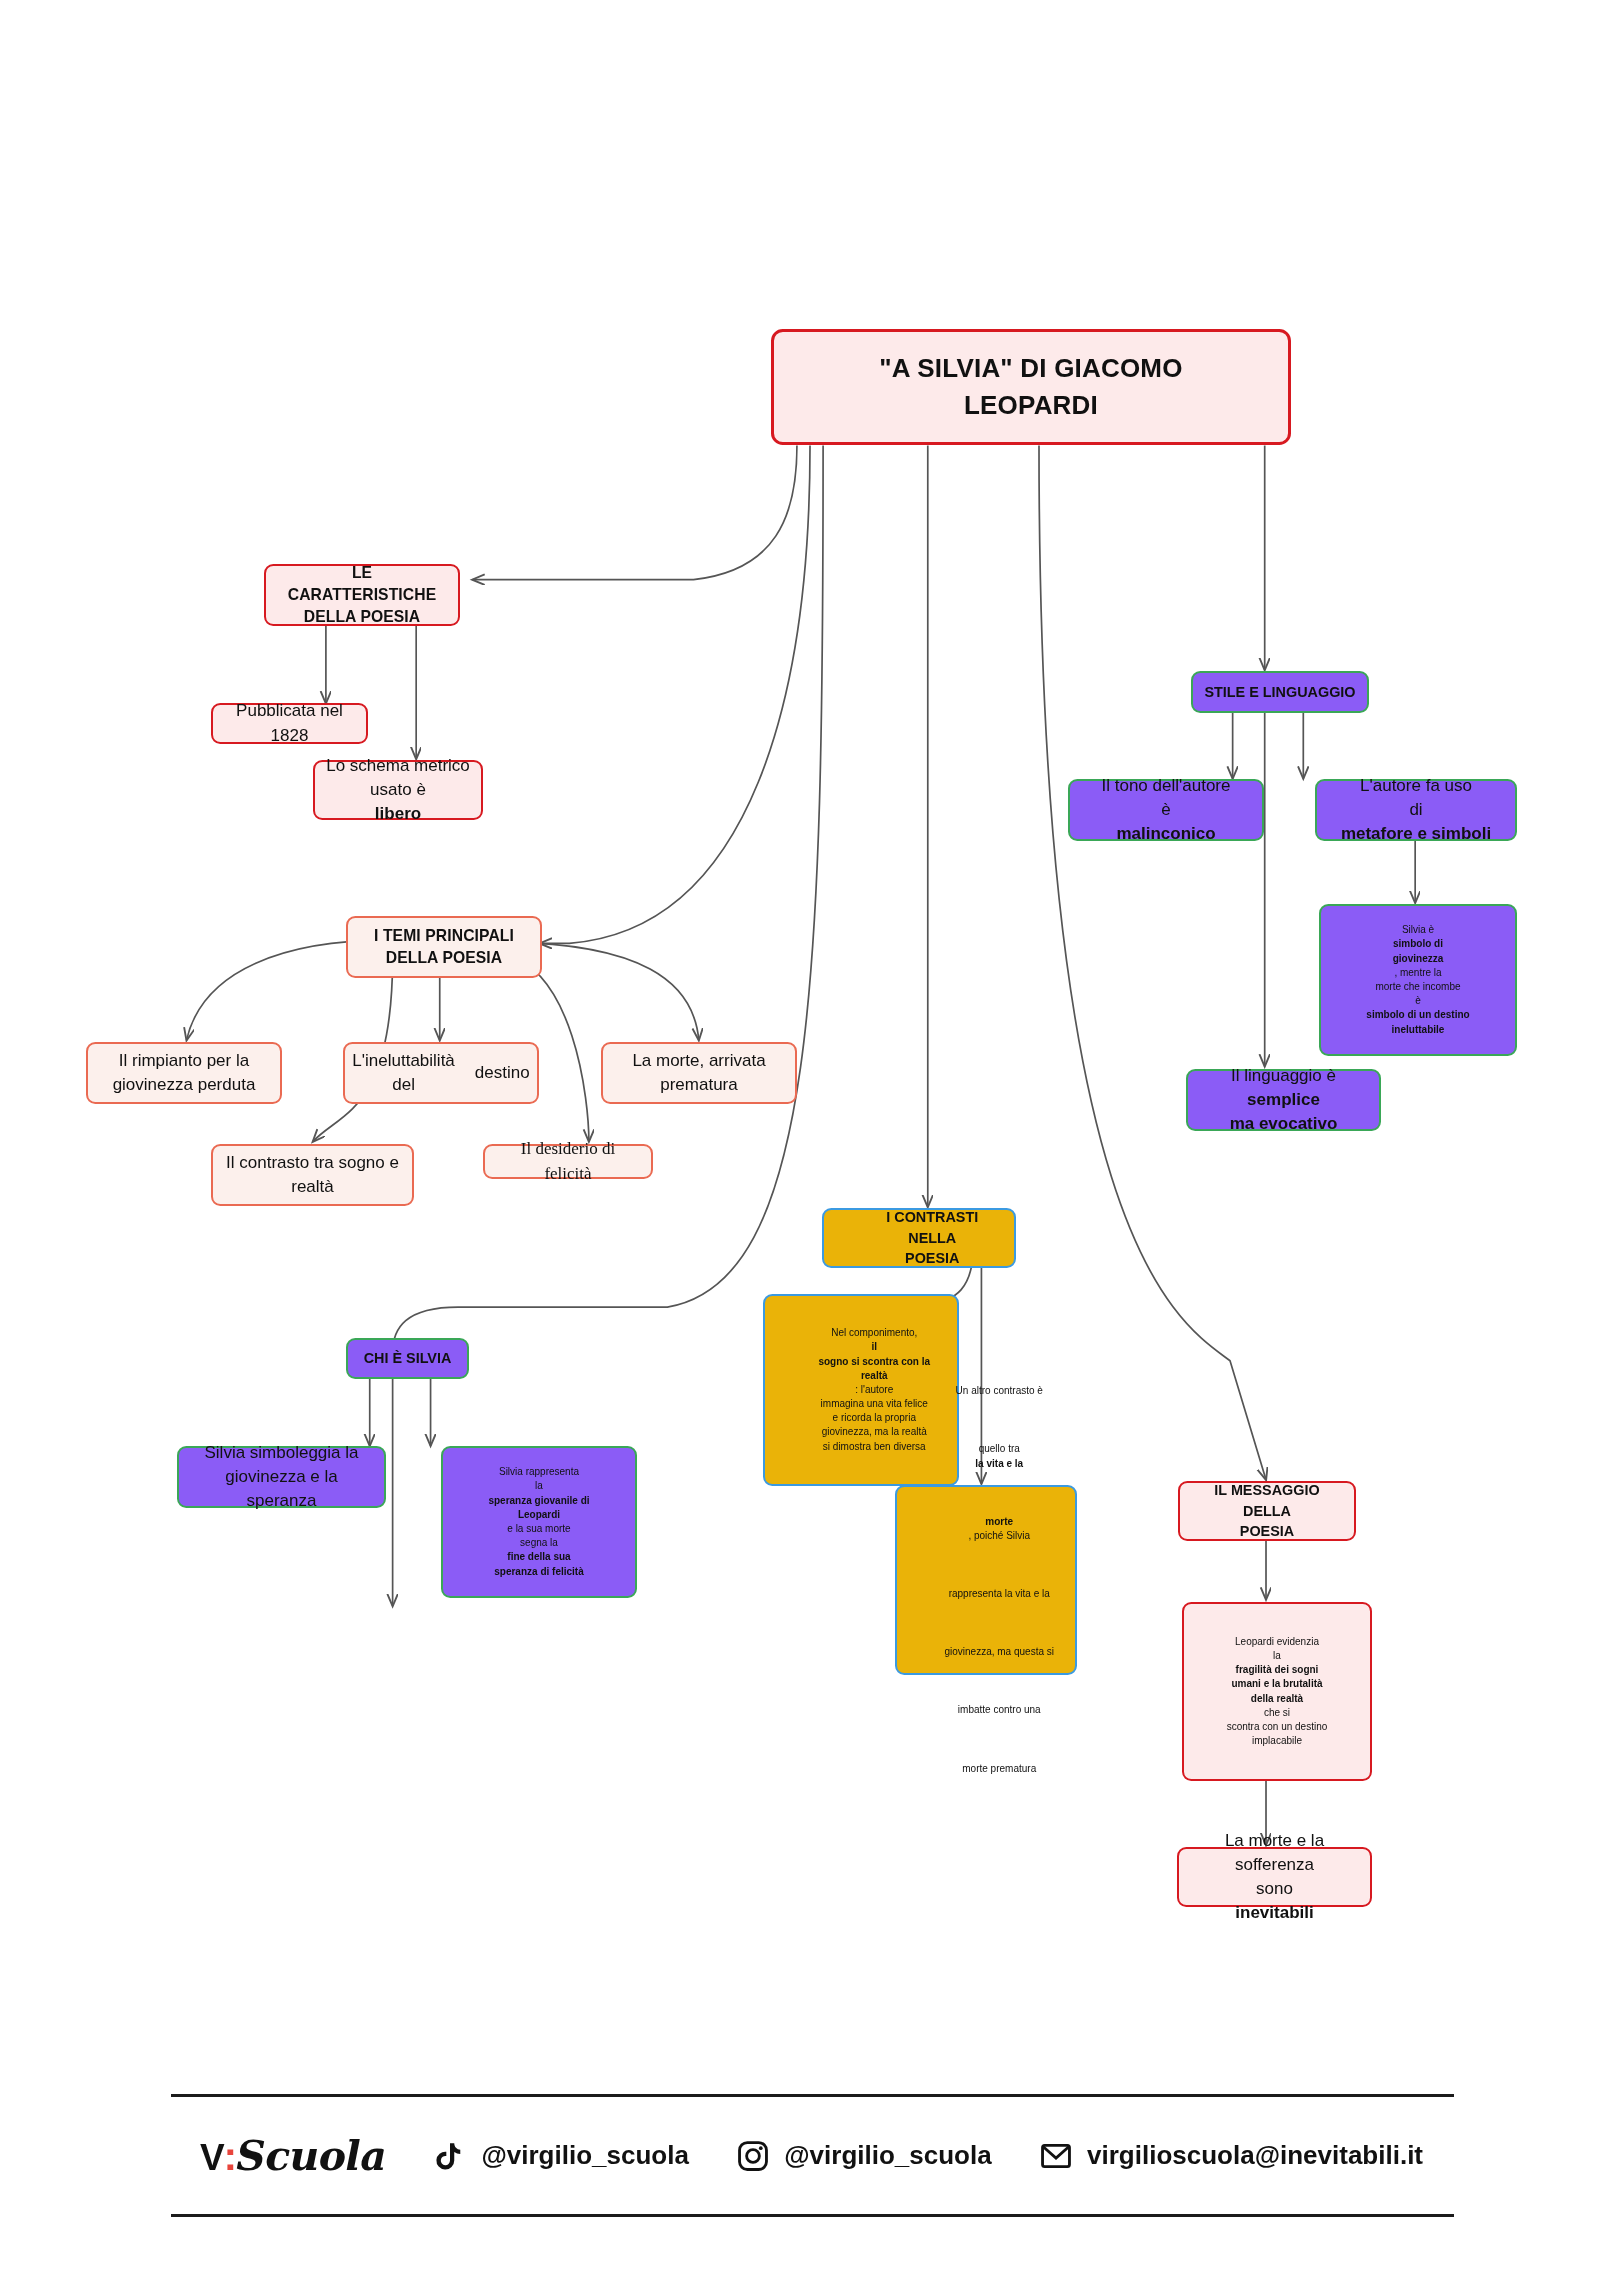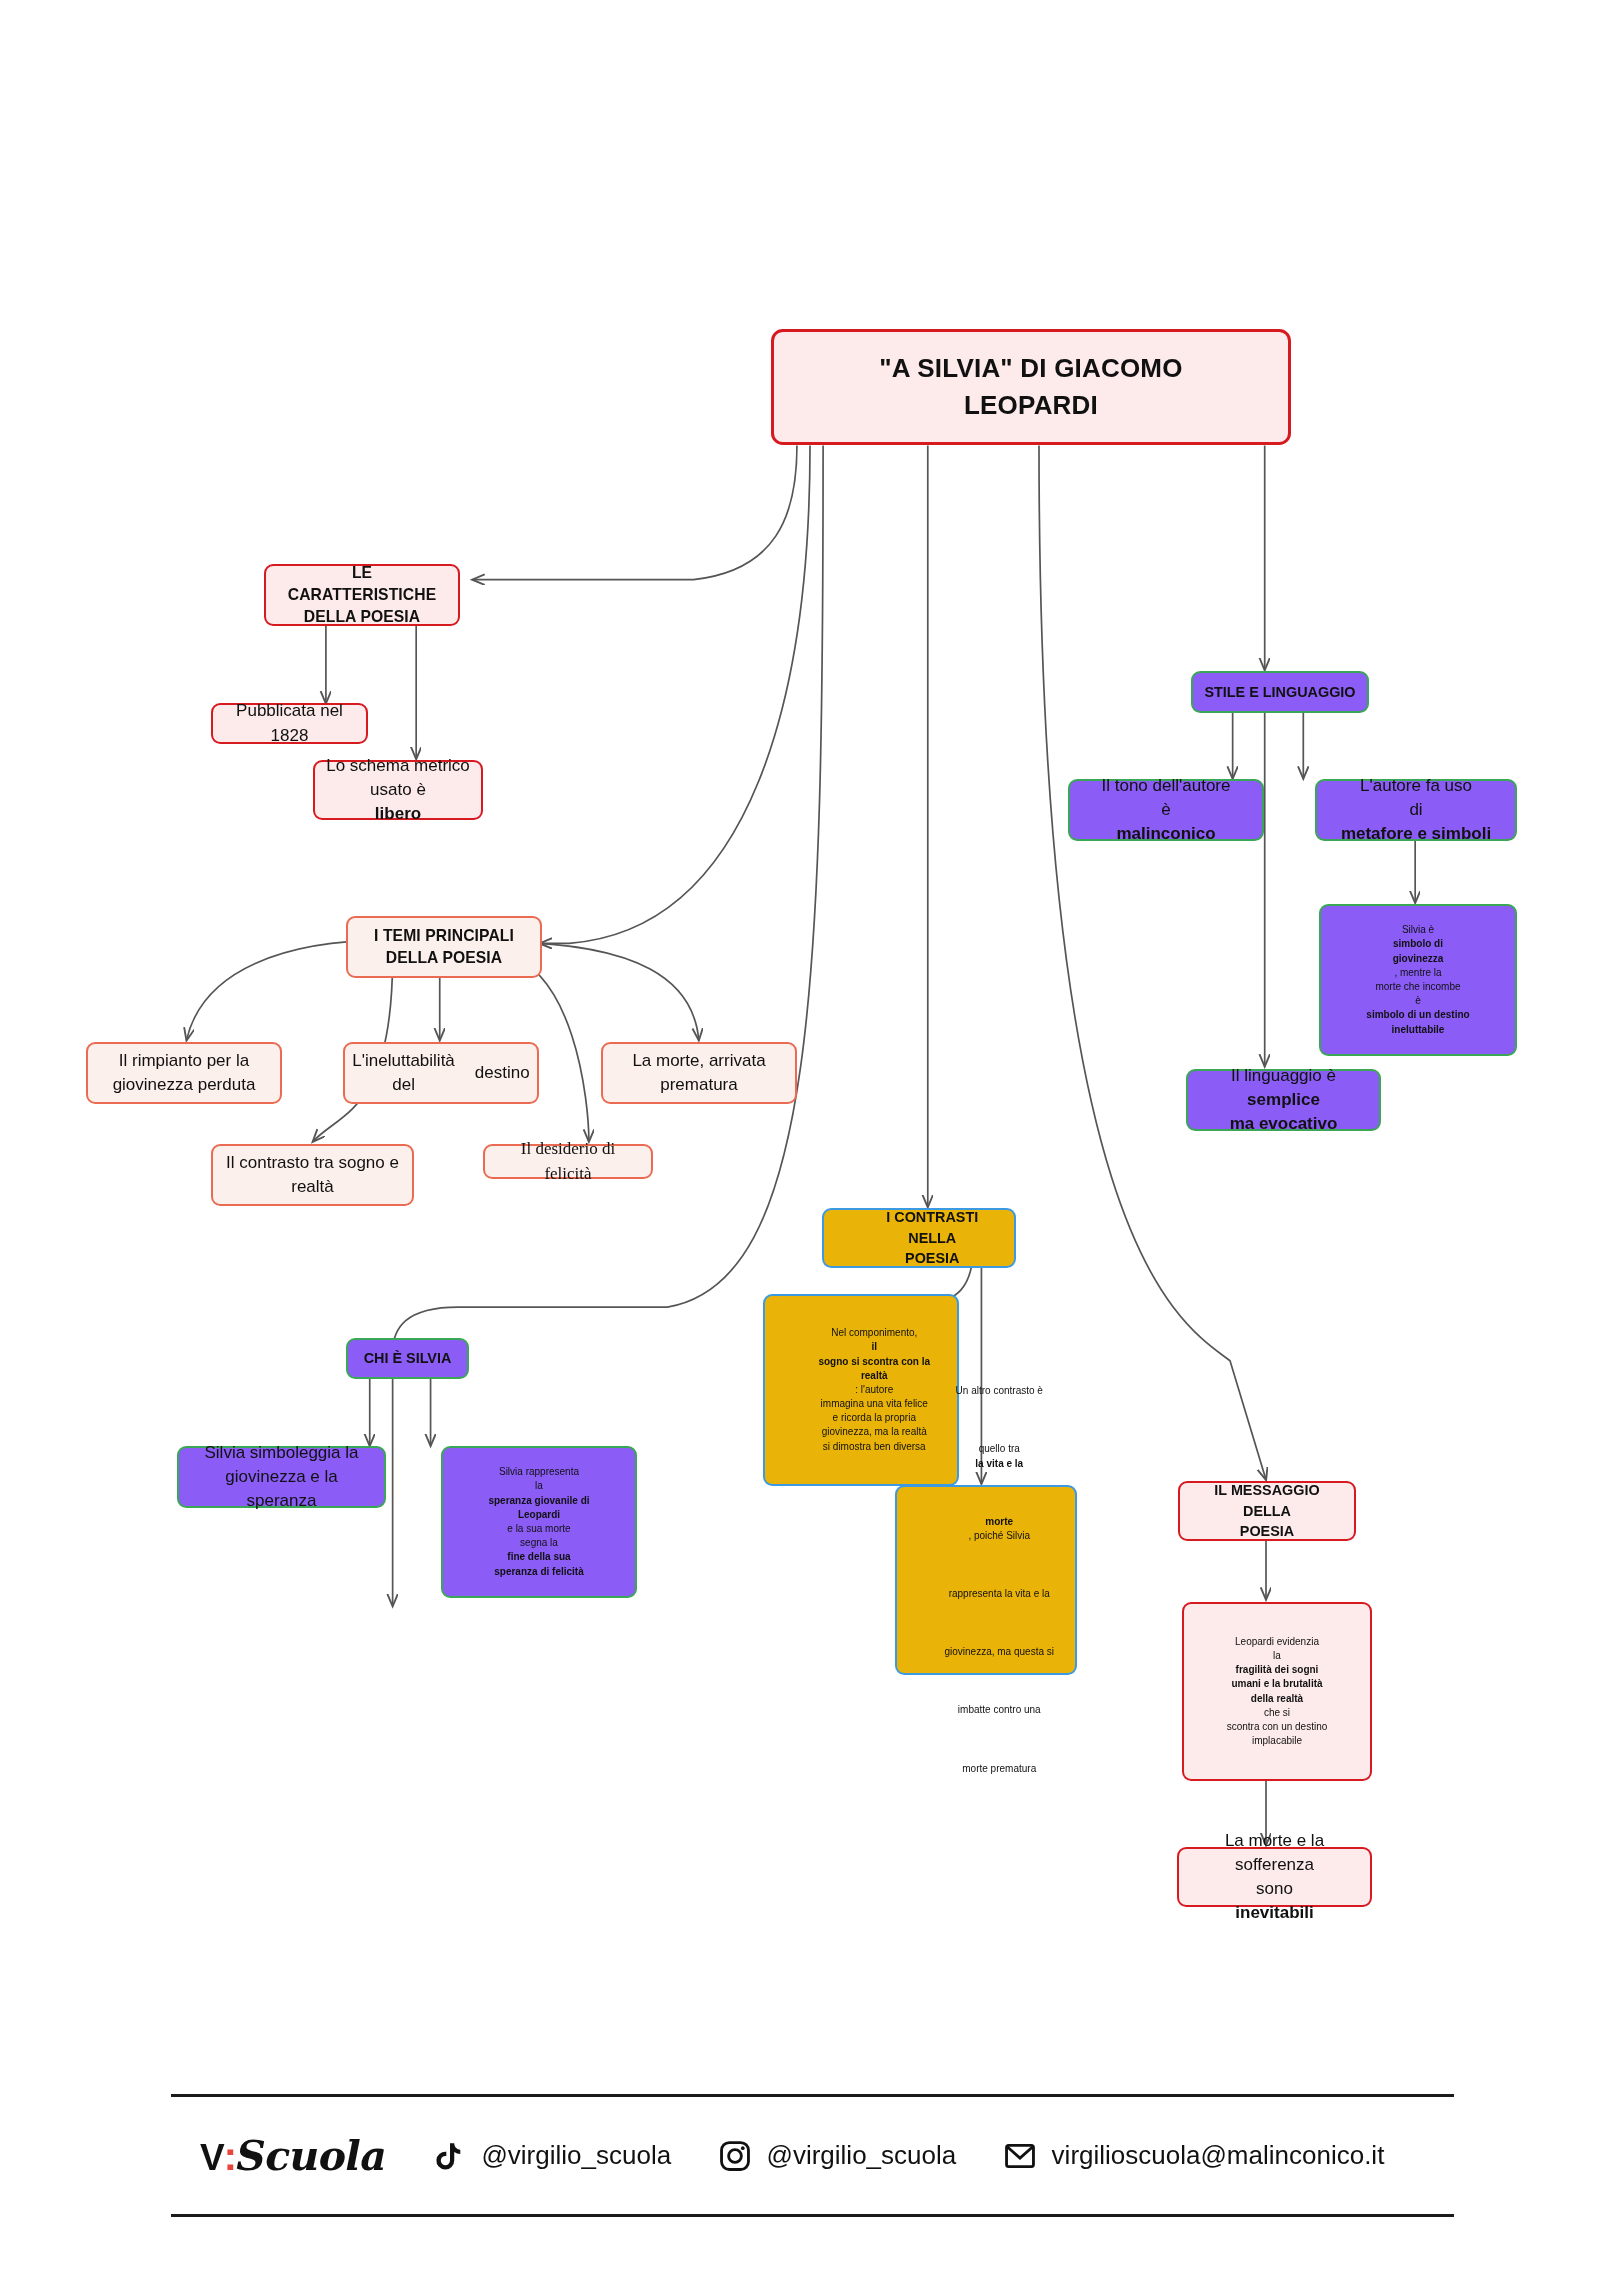"@virgilio_scuola" .social .txt { font-weight: 400 -> 700 }
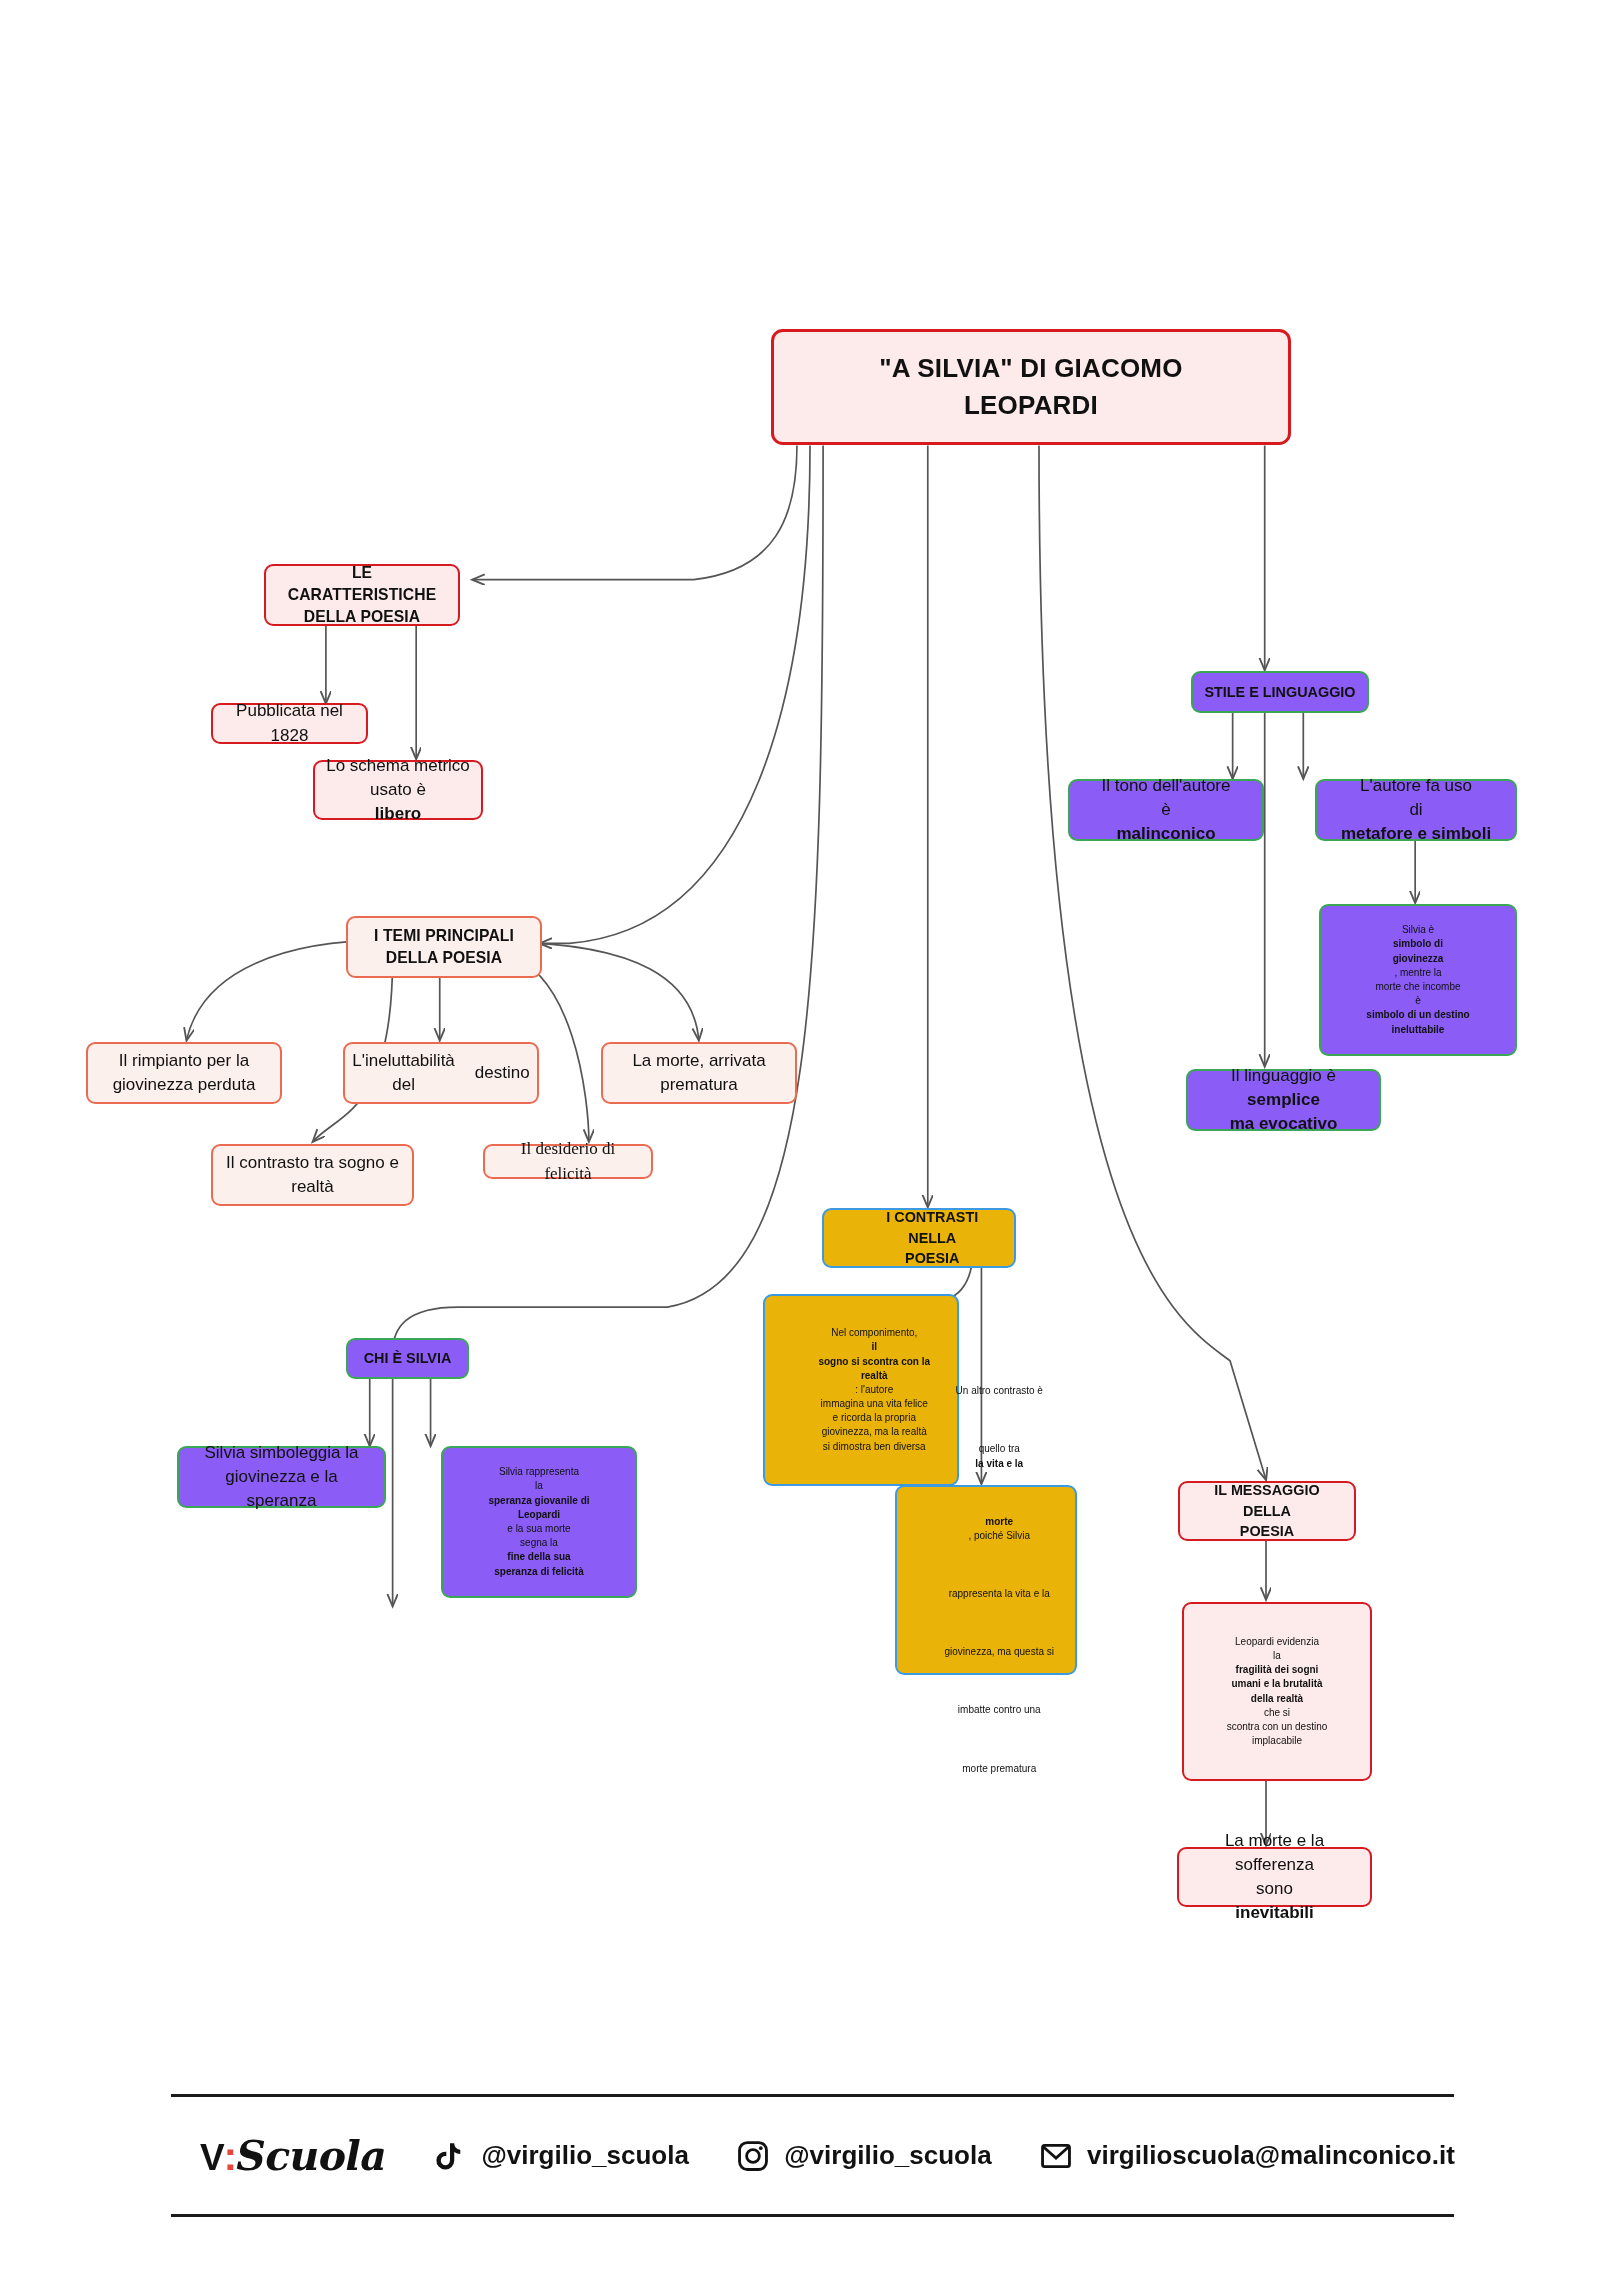"virgilioscuola@malinconico.it" span.txt { text: virgilioscuola@malinconico.it -> virgilioscuola@inevitabili.it }
